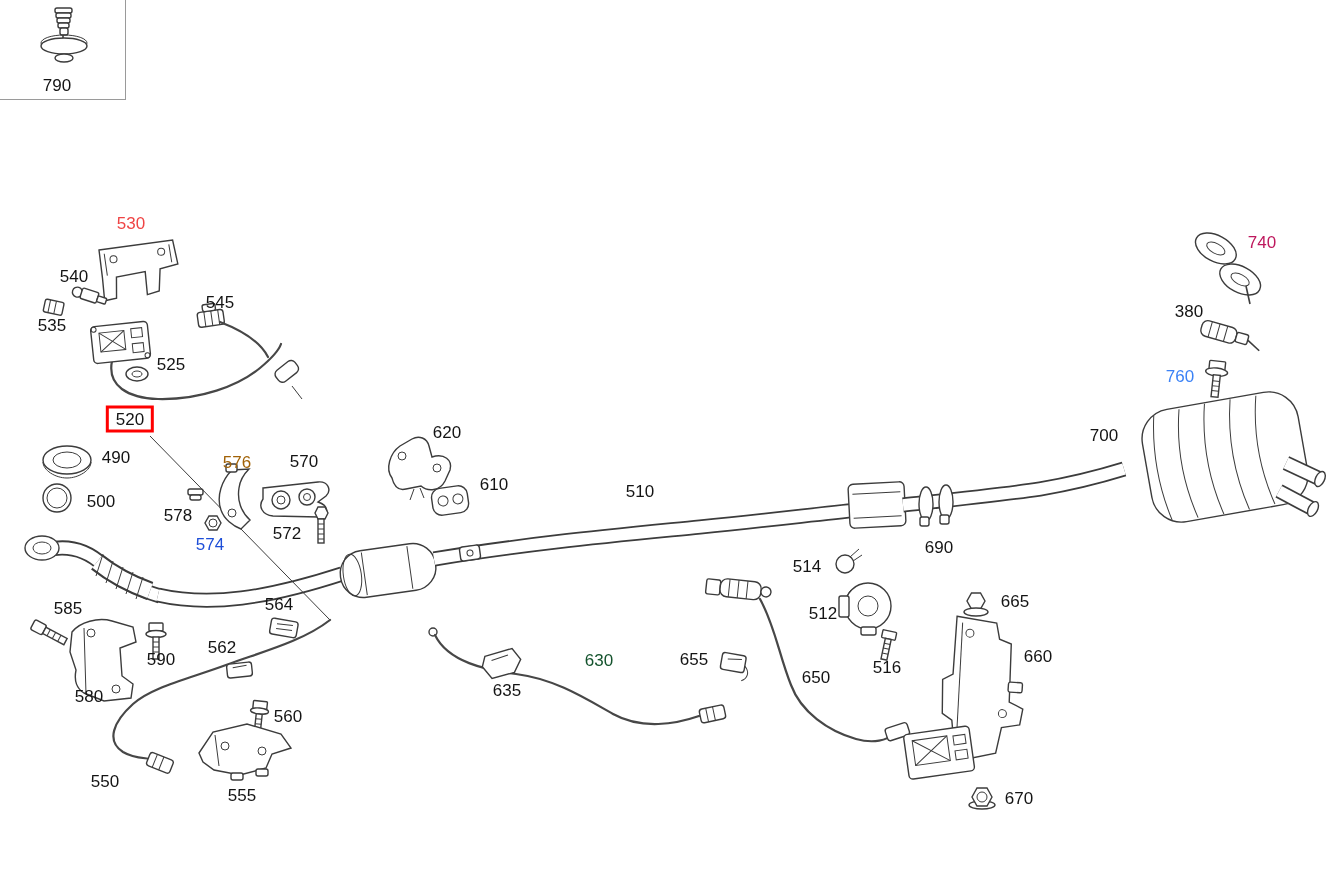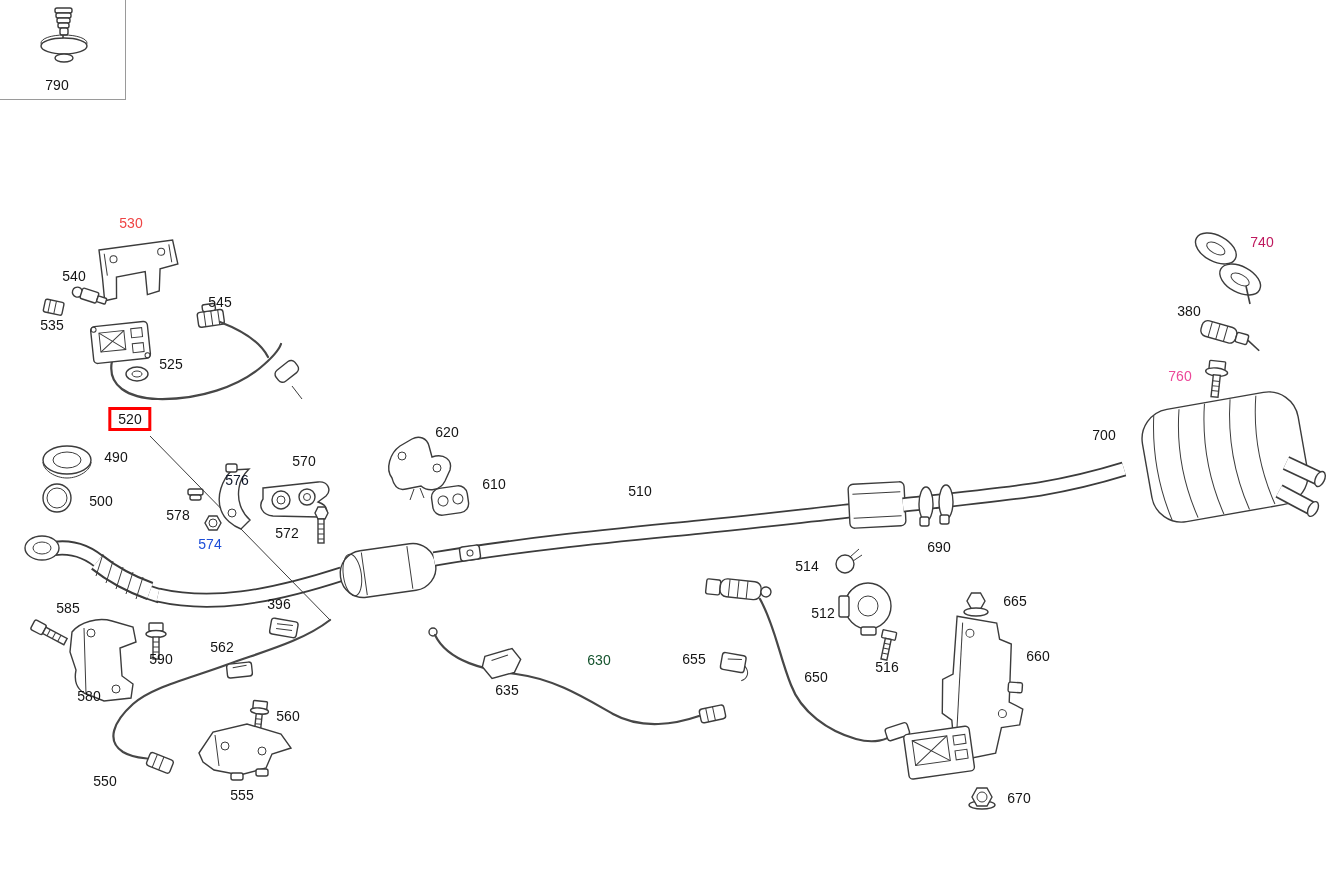"790" .part-label { font-size: 14px -> 17px }
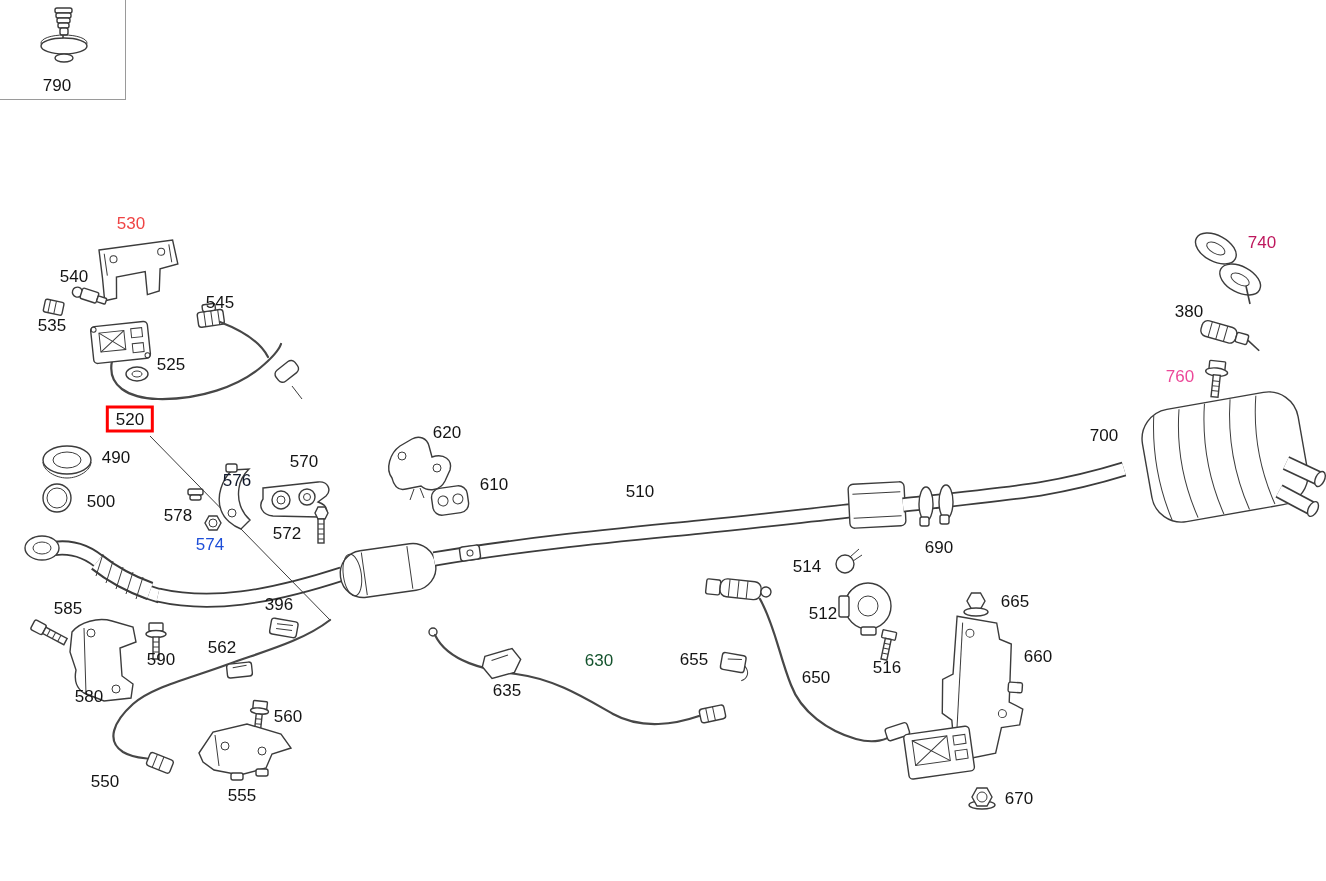"760" div.part-label { color: #ec4899 -> #3b82f6 }
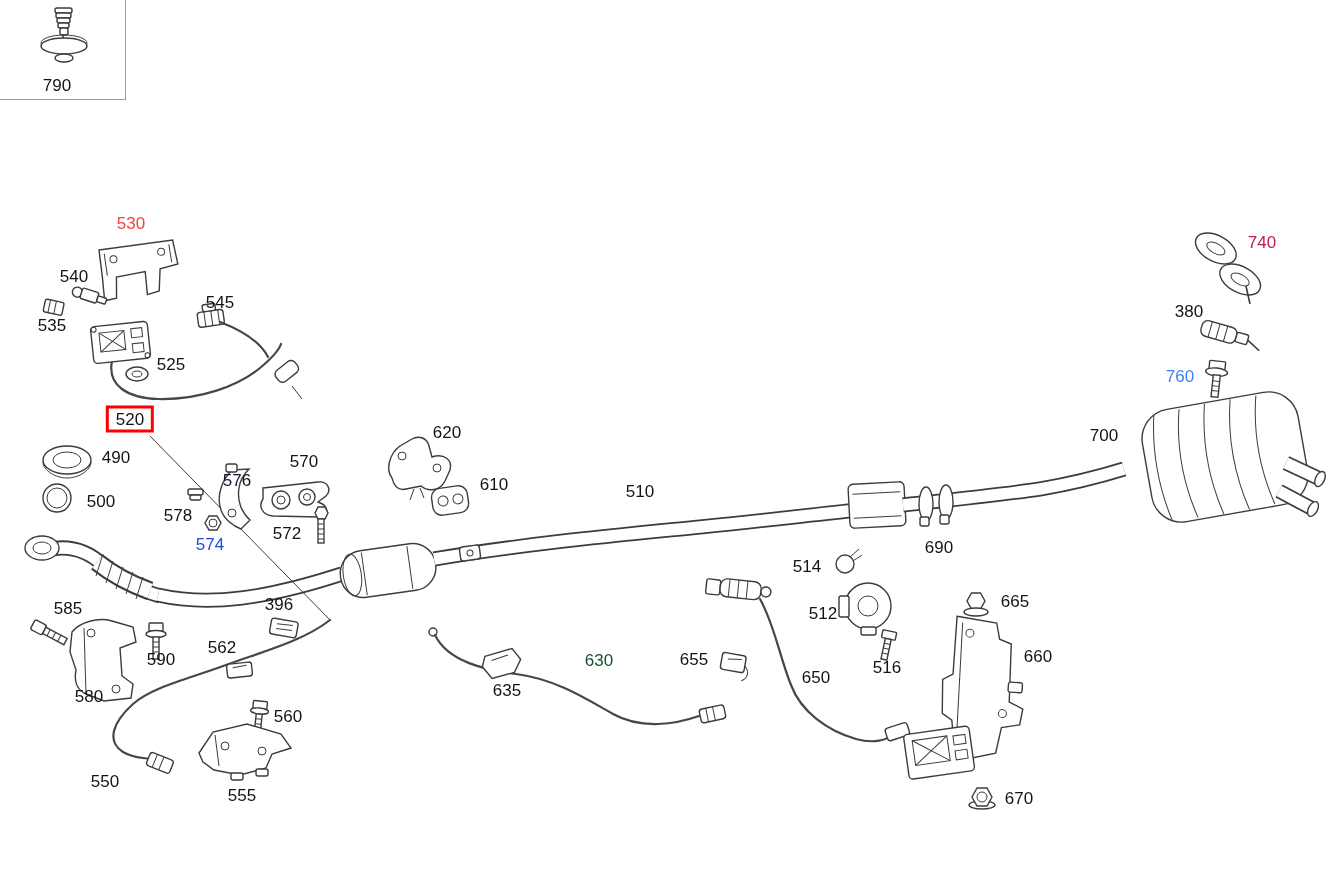"576" div.part-label { color: #0f172a -> #a16207; top: 480px -> 462px }
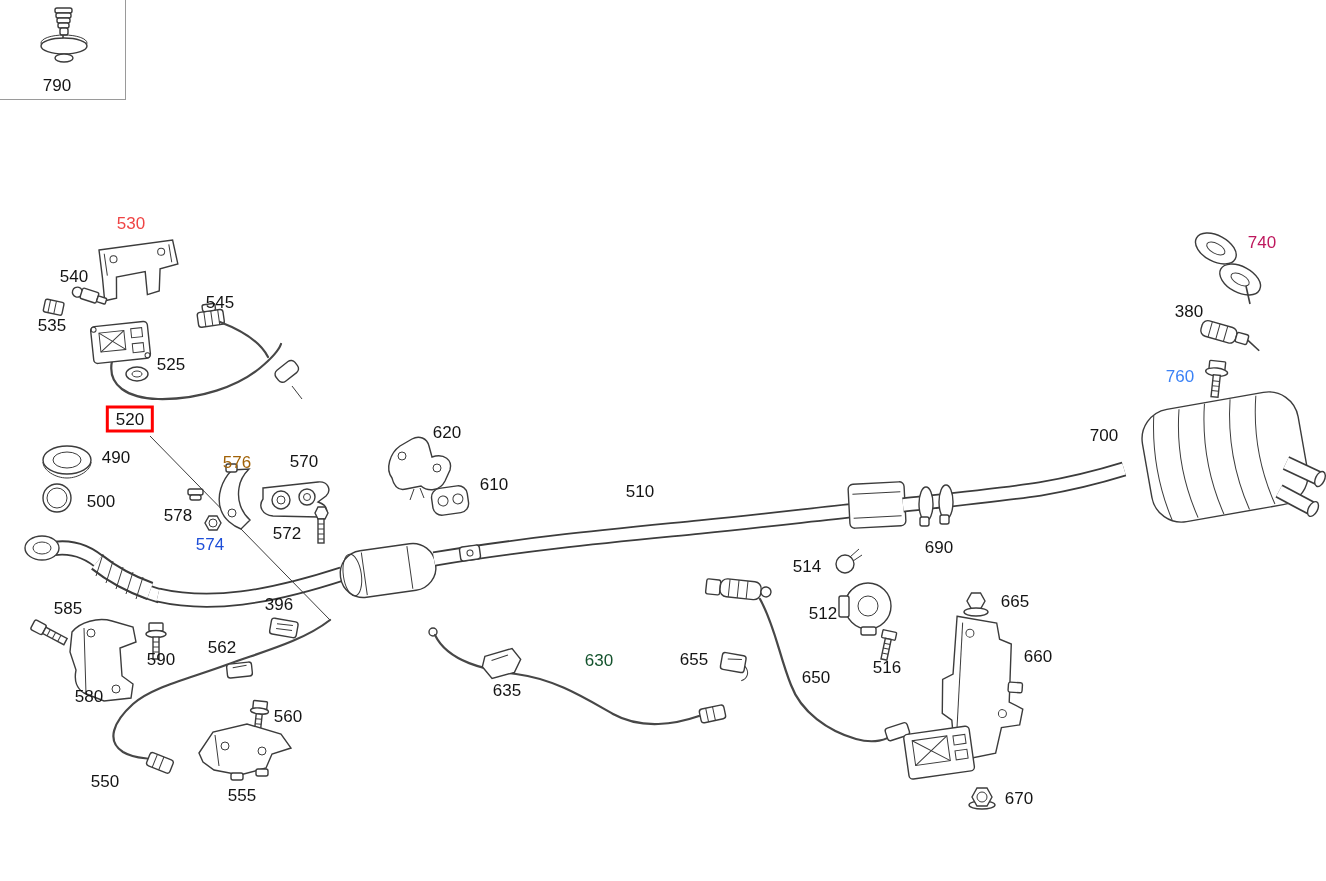"396" div.part-label { text: 396 -> 564 }
